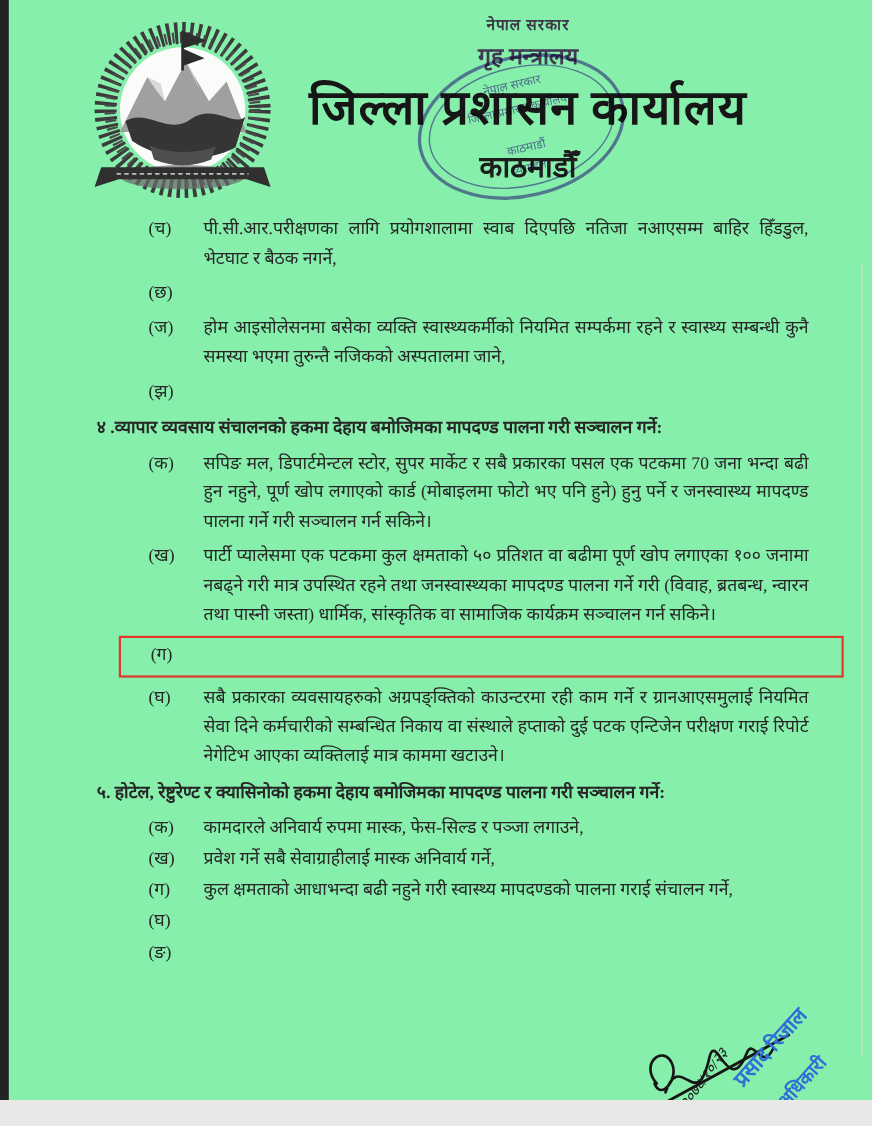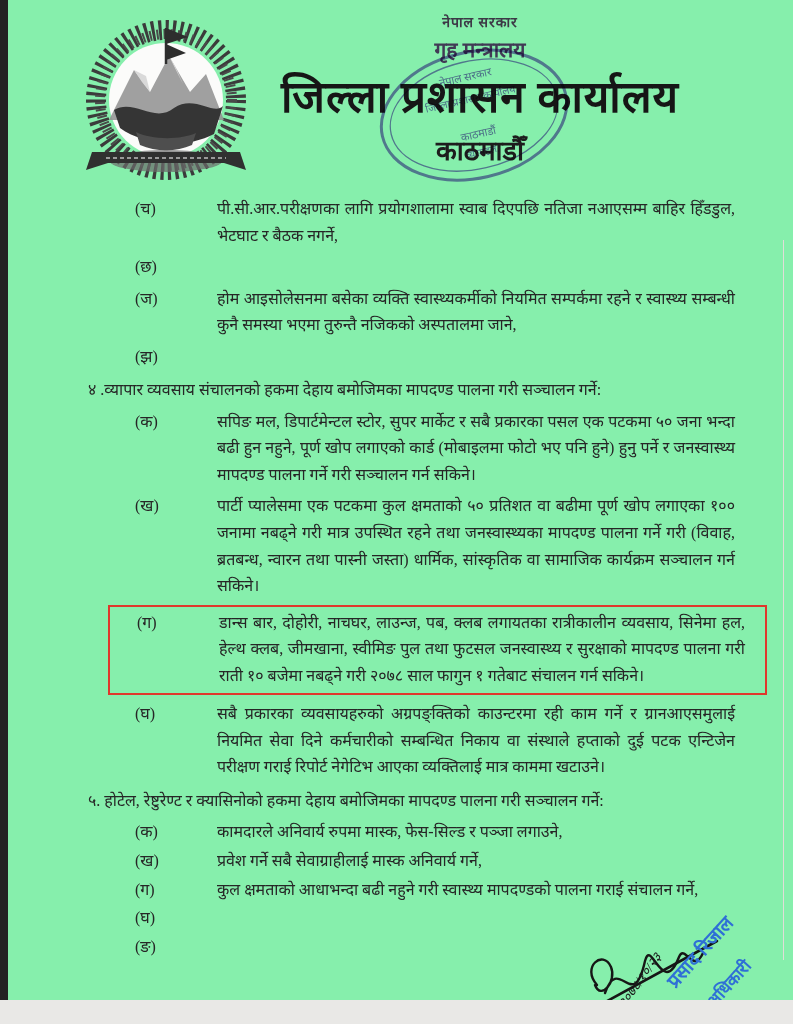"पी.सी.आर.परीक्षणका लागि प्रयोगशालामा" .row .txt { margin-left: 32px -> none }
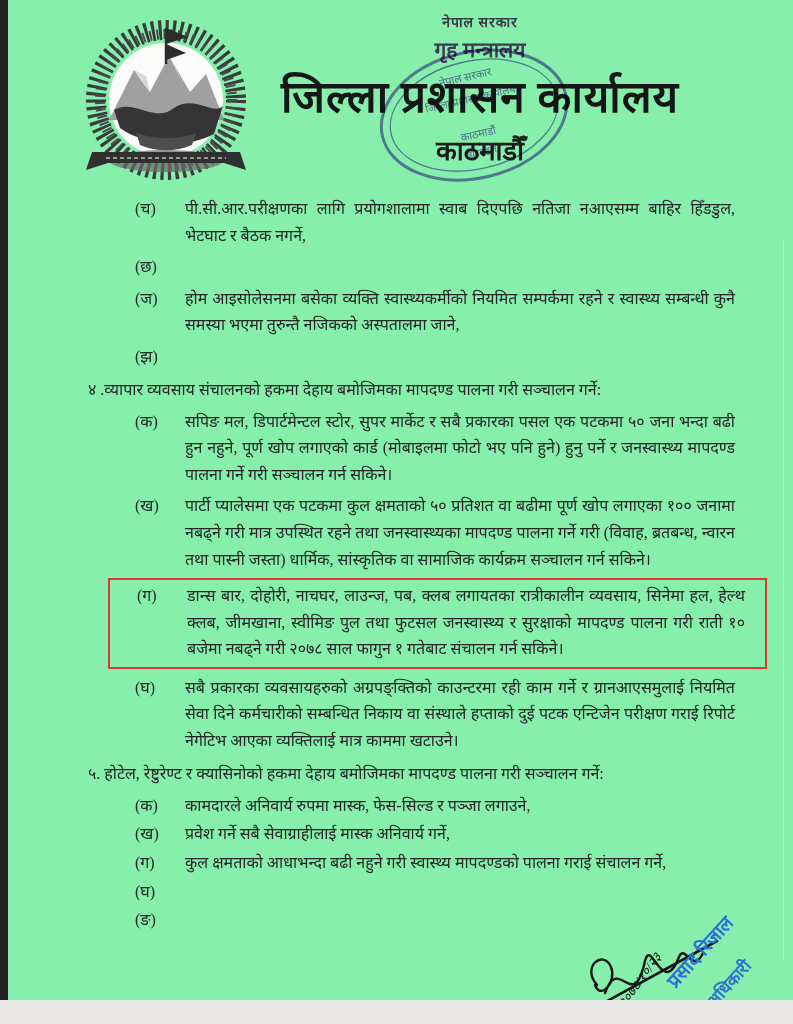"४ .व्यापार व्यवसाय संचालनको हकमा" .sec-head { font-weight: normal -> bold }
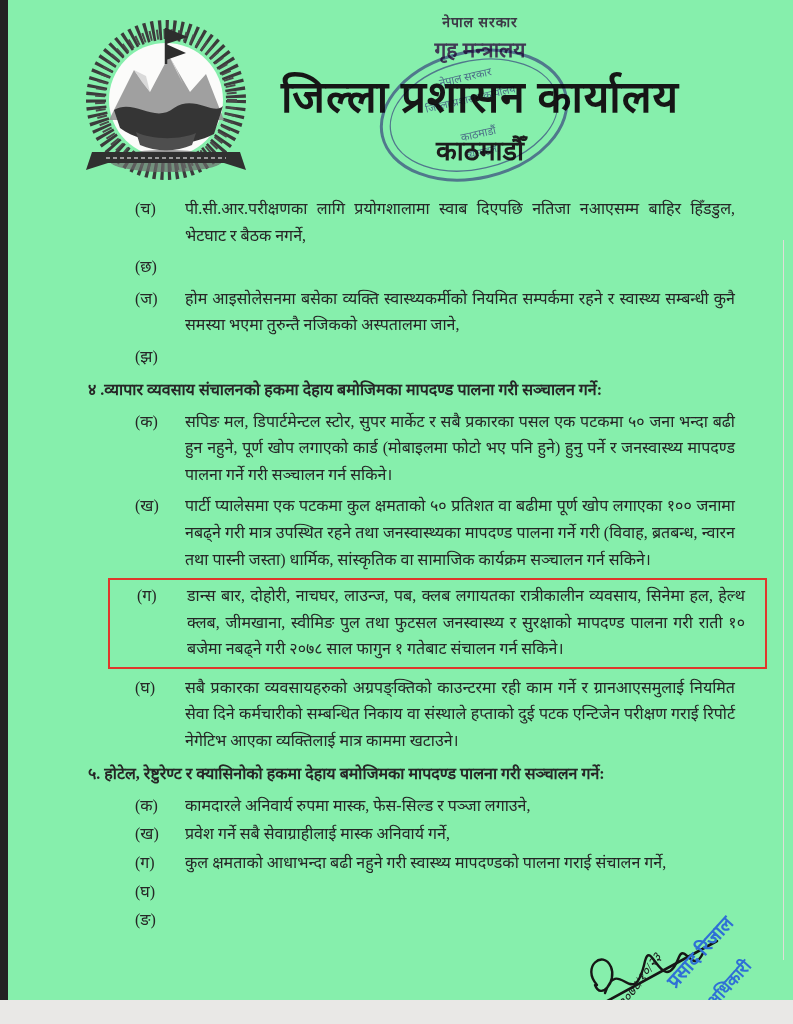"सपिङ मल, डिपार्टमेन्टल स्टोर, सुपर" span.txt { text: ५० -> 70 }
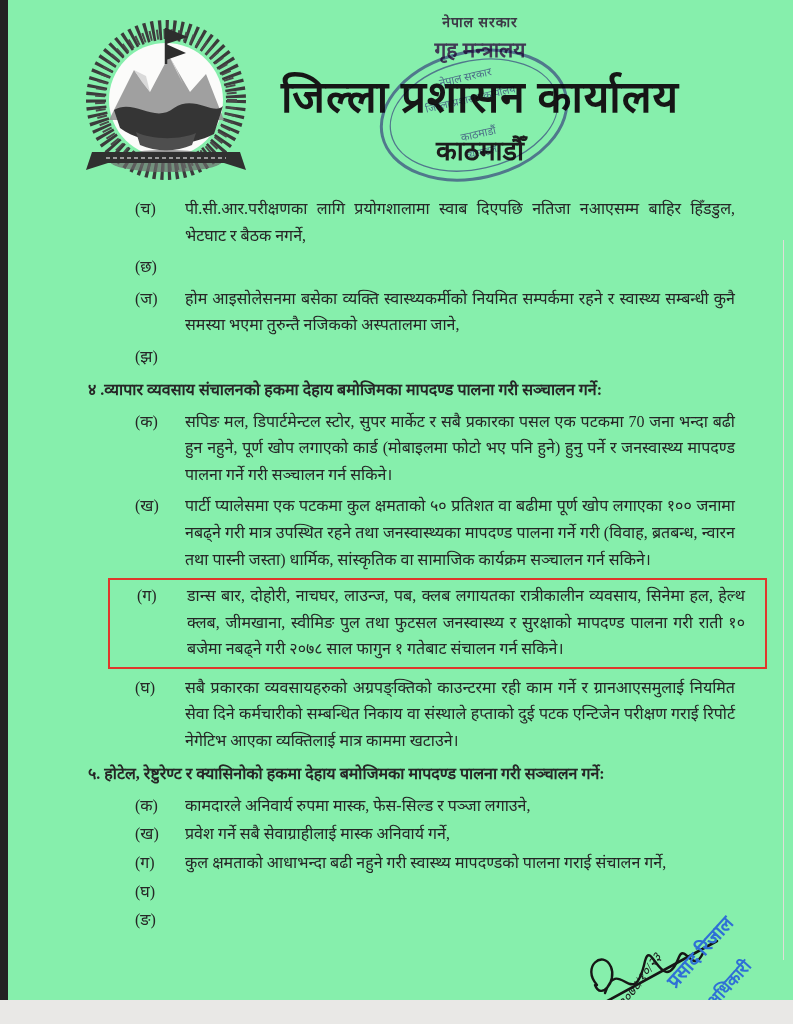"डान्स बार, दोहोरी, नाचघर, लाउन्ज," span.txt { html: <span>डान्स बार, दोहोरी, नाचघर, लाउन्ज, पब, क्लब लगायतका रात्रीकालीन व्यवसाय, सिनेमा हल, हेल्थ क्लब, जीमखाना, स्वीमिङ पुल तथा फुटसल जनस्वास्थ्य र सुरक्षाको मापदण्ड पालना गरी राती १० बजेमा नबढ्ने गरी २०७८ साल फागुन १ गतेबाट संचालन गर्न सकिने।</span> -> none }
